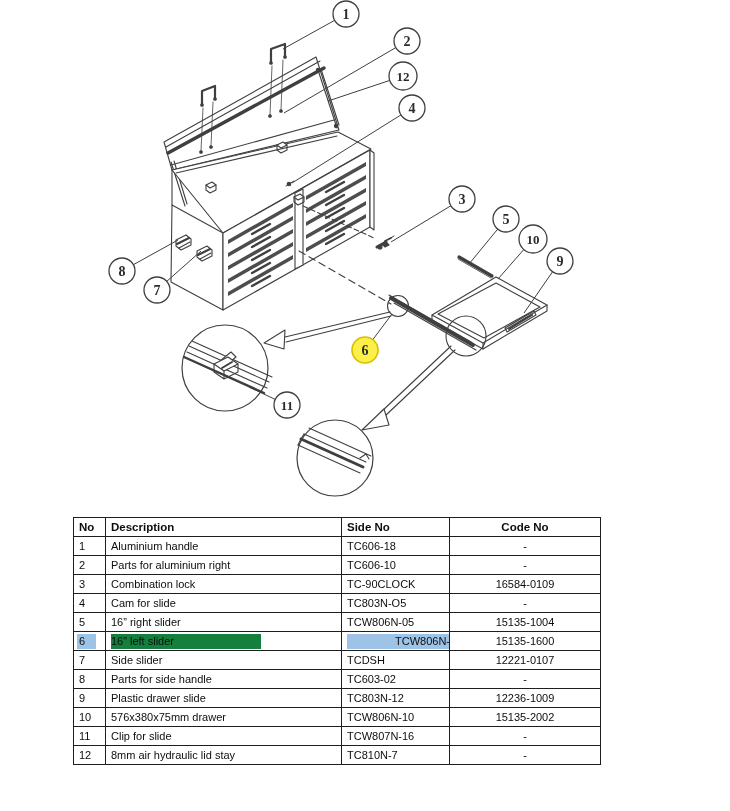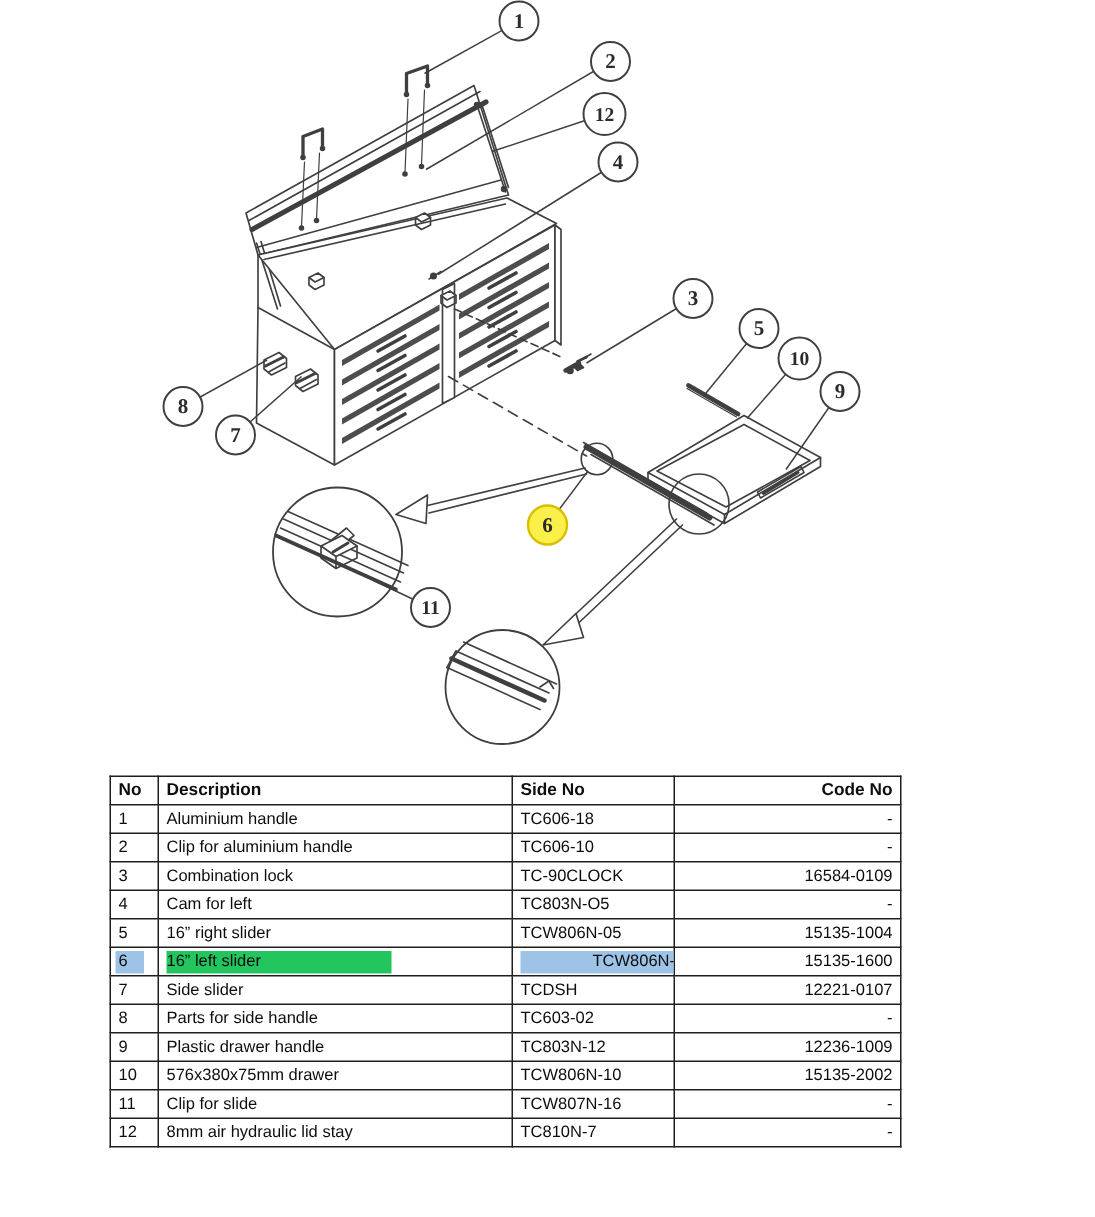"Code No" .parts th.code,.parts td.code { text-align: right -> center }
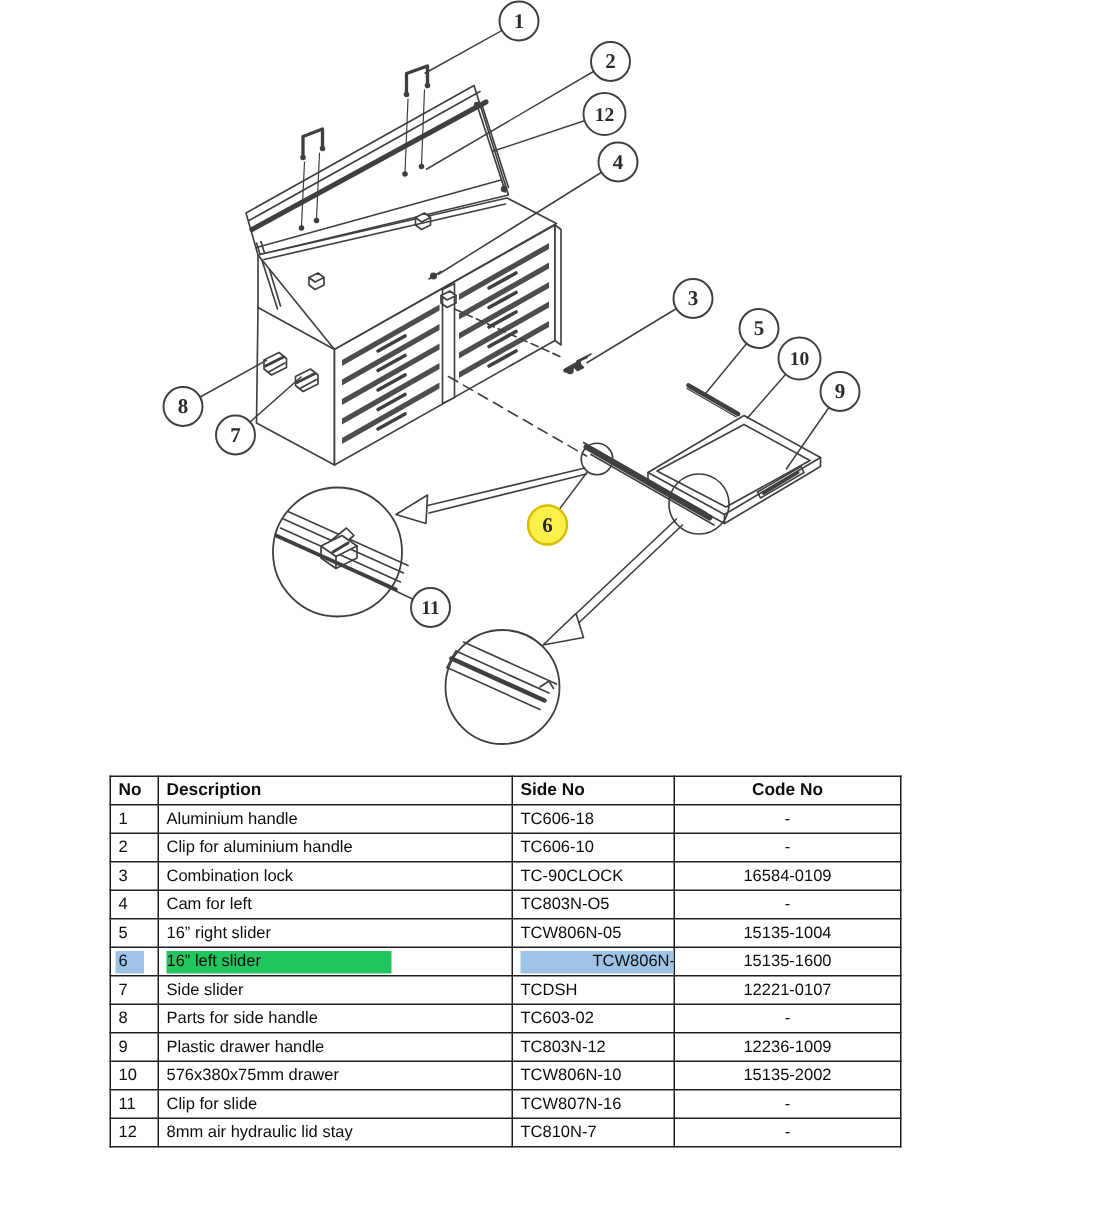"Clip for aluminium handle" td { text: Clip for aluminium handle -> Parts for aluminium right }
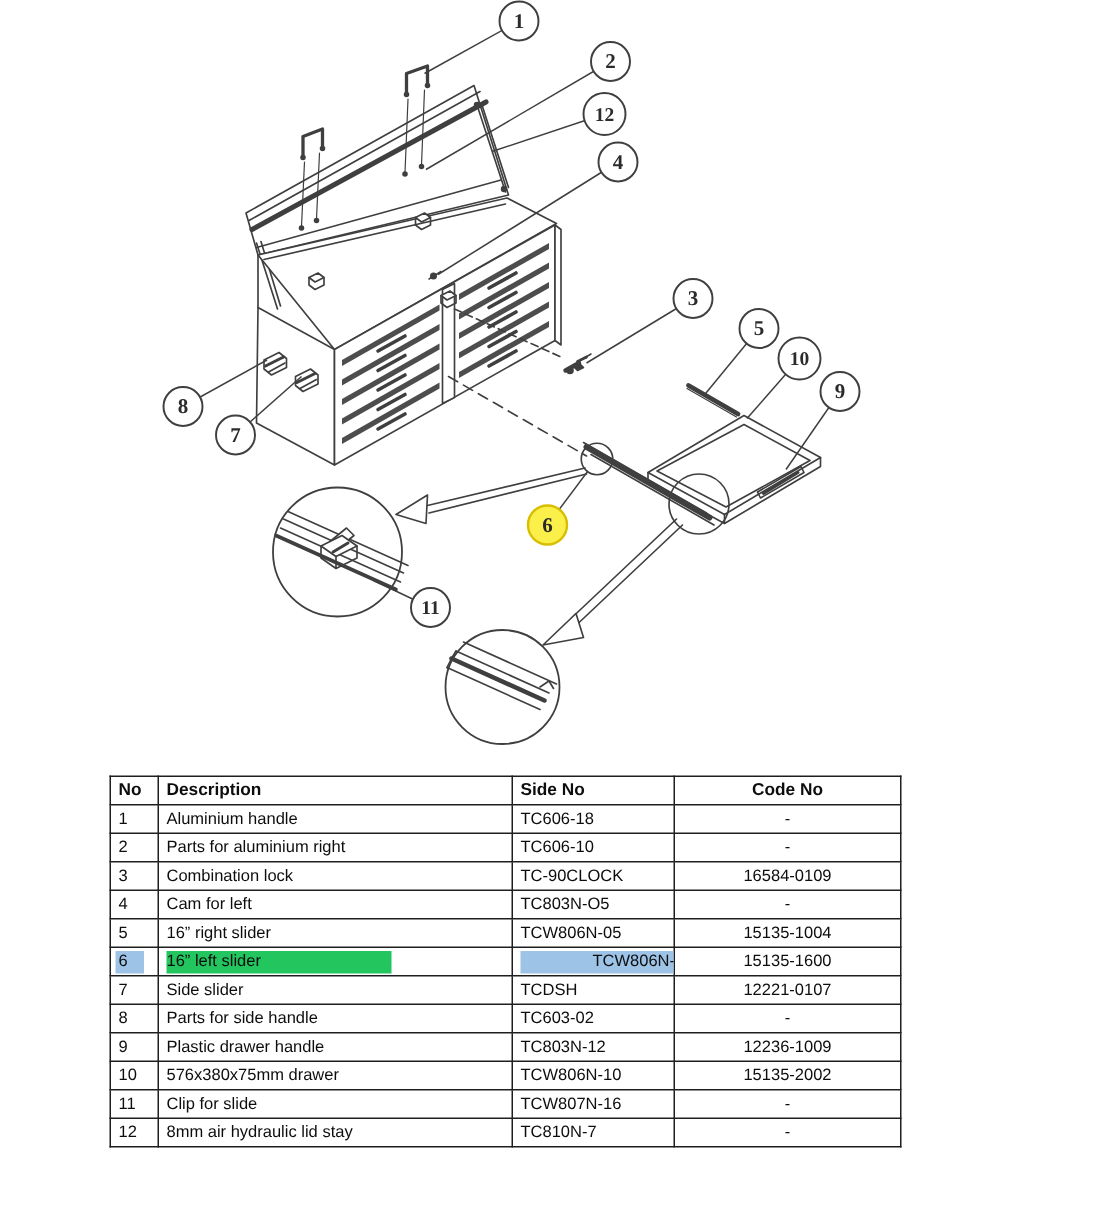"Cam for left" td { text: left -> slide }
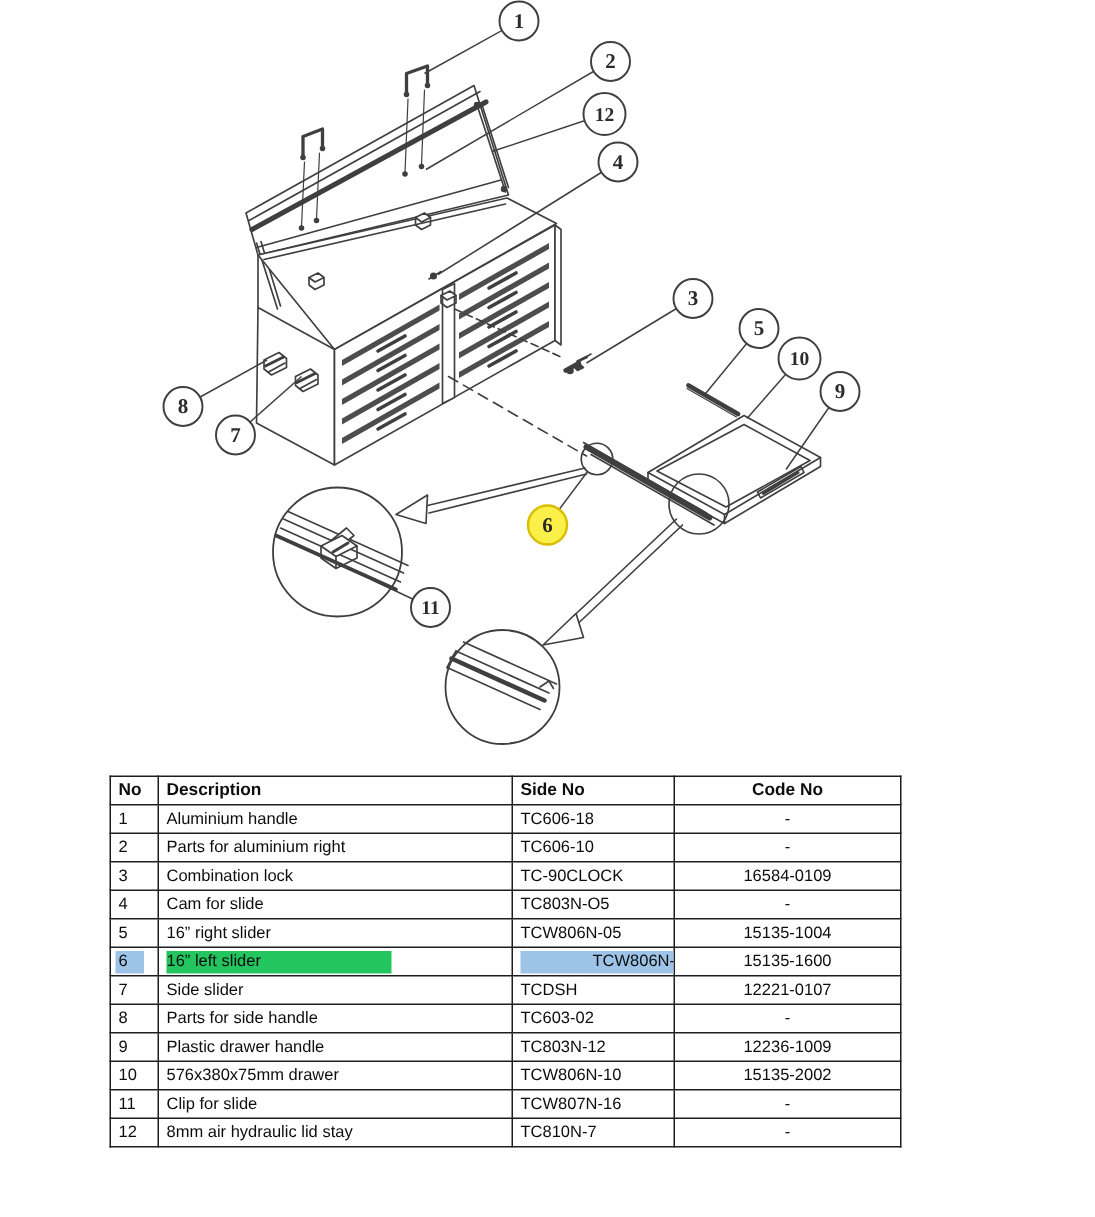"16” left slider" span.hl { background: #22c55e -> #15803d }
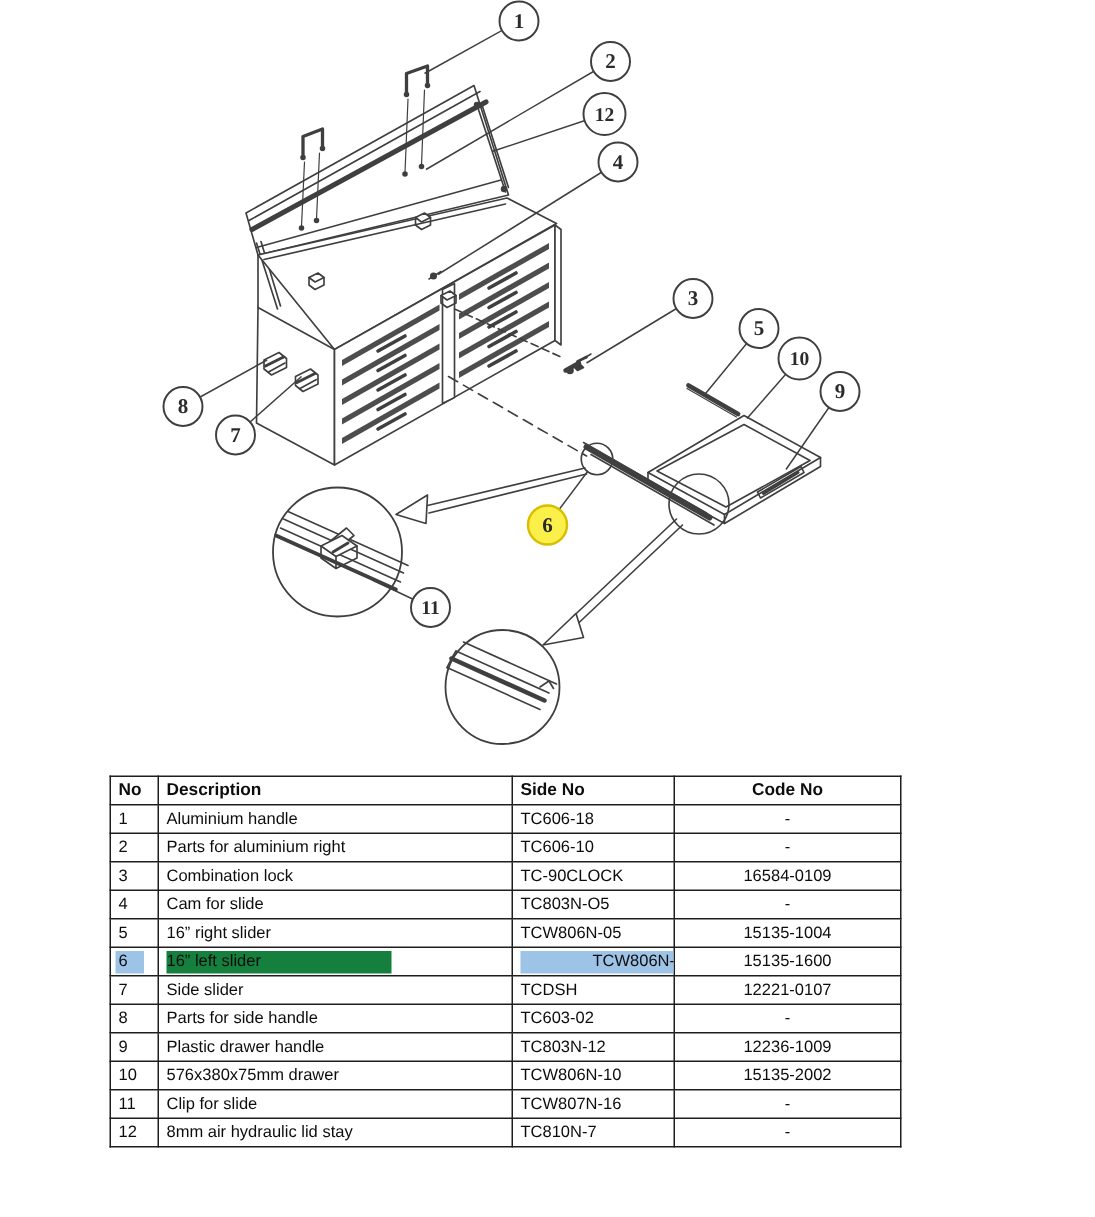"Plastic drawer handle" td { text: handle -> slide }
